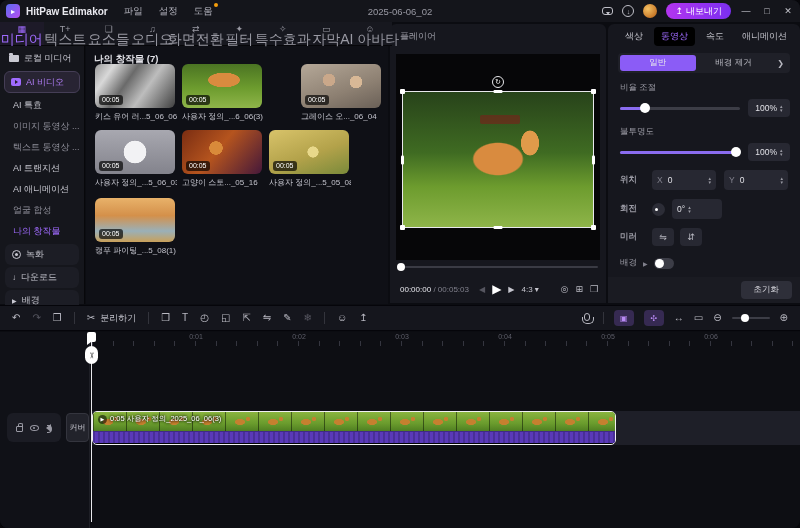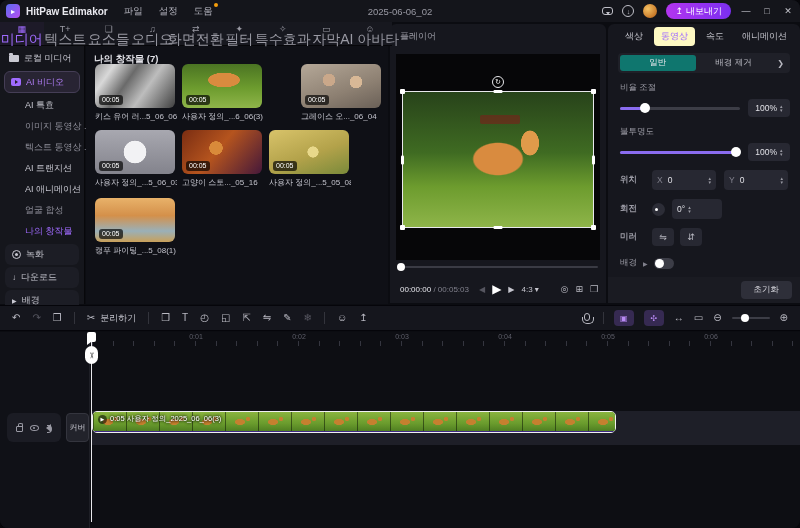"동영상" .itab.sel { background: #fef9c3 -> #000000 }
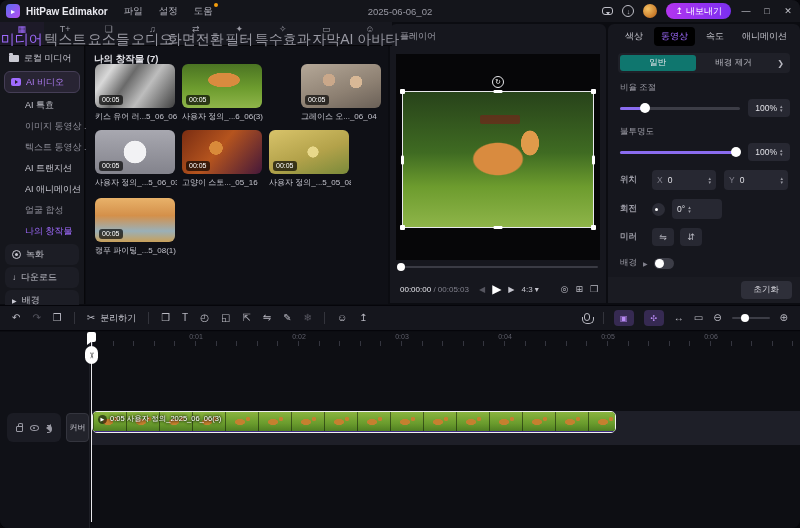"일반" .segbtn.sel { background: #0f766e -> #8b5cf6 }
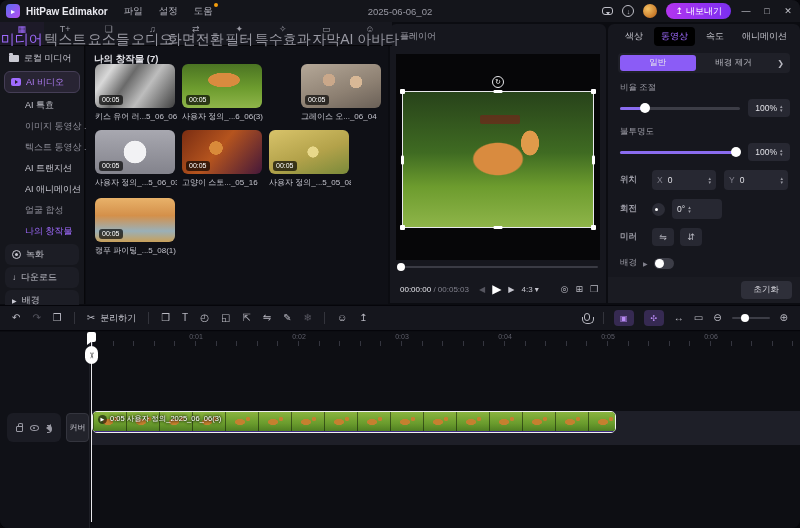"AI 특효" .sitem.indent { padding-left: 25px -> 13px }
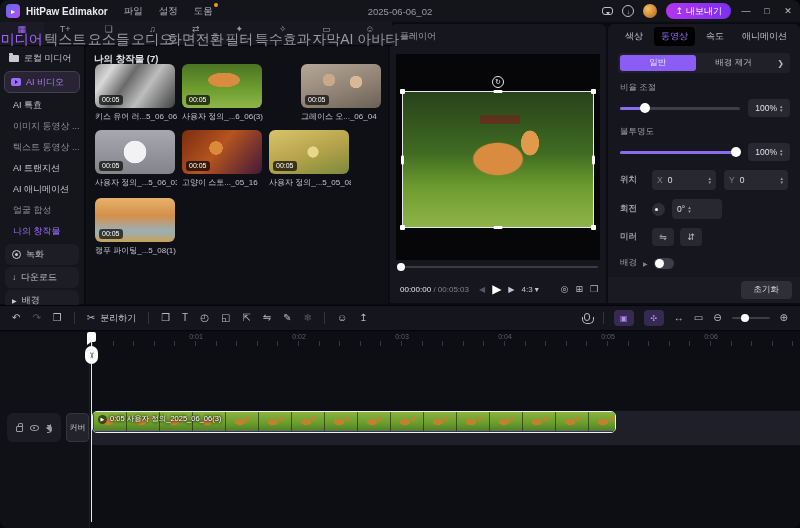"0:05 사용자 정의_2025_06_06(3)" .clip { height: 22px -> 34px }
